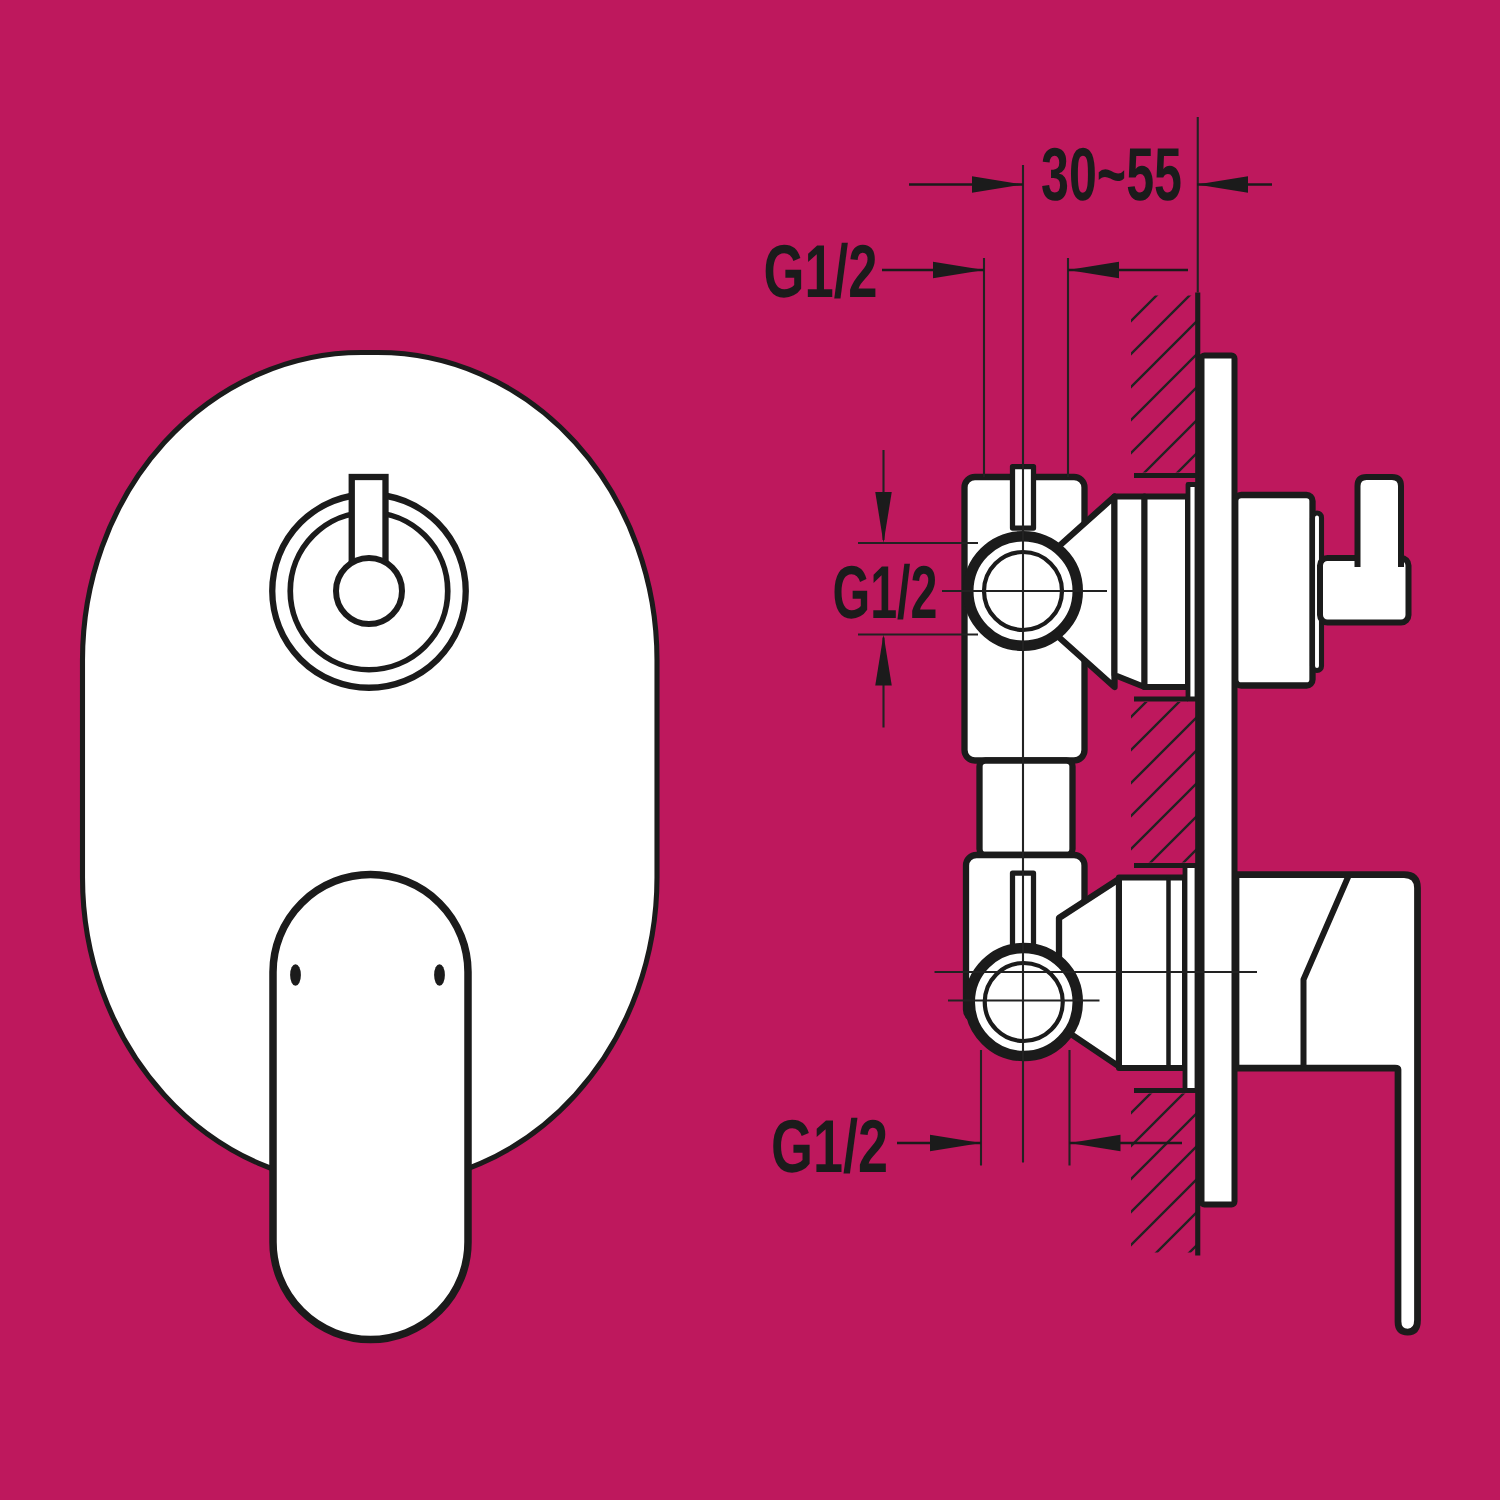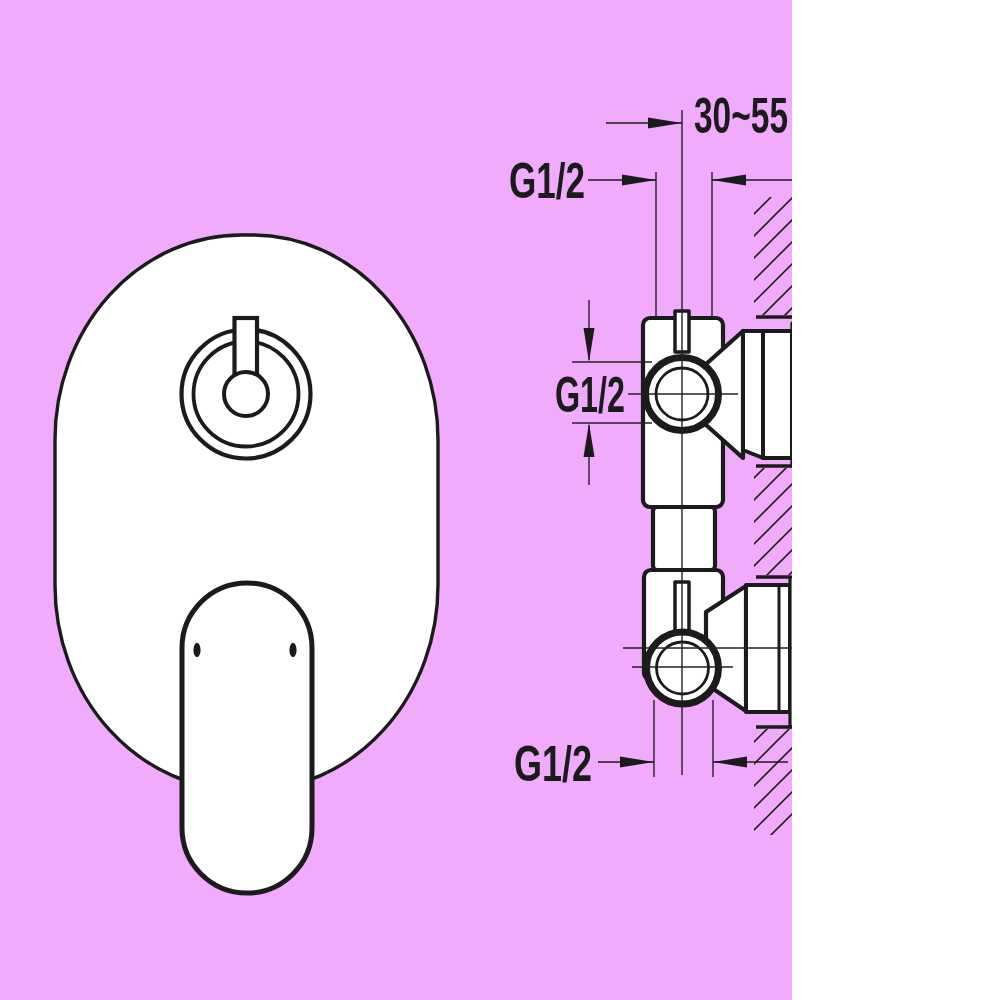"30~55" .canvas { background: #f0abfc -> #be185d; width: 792px -> 1000px }
